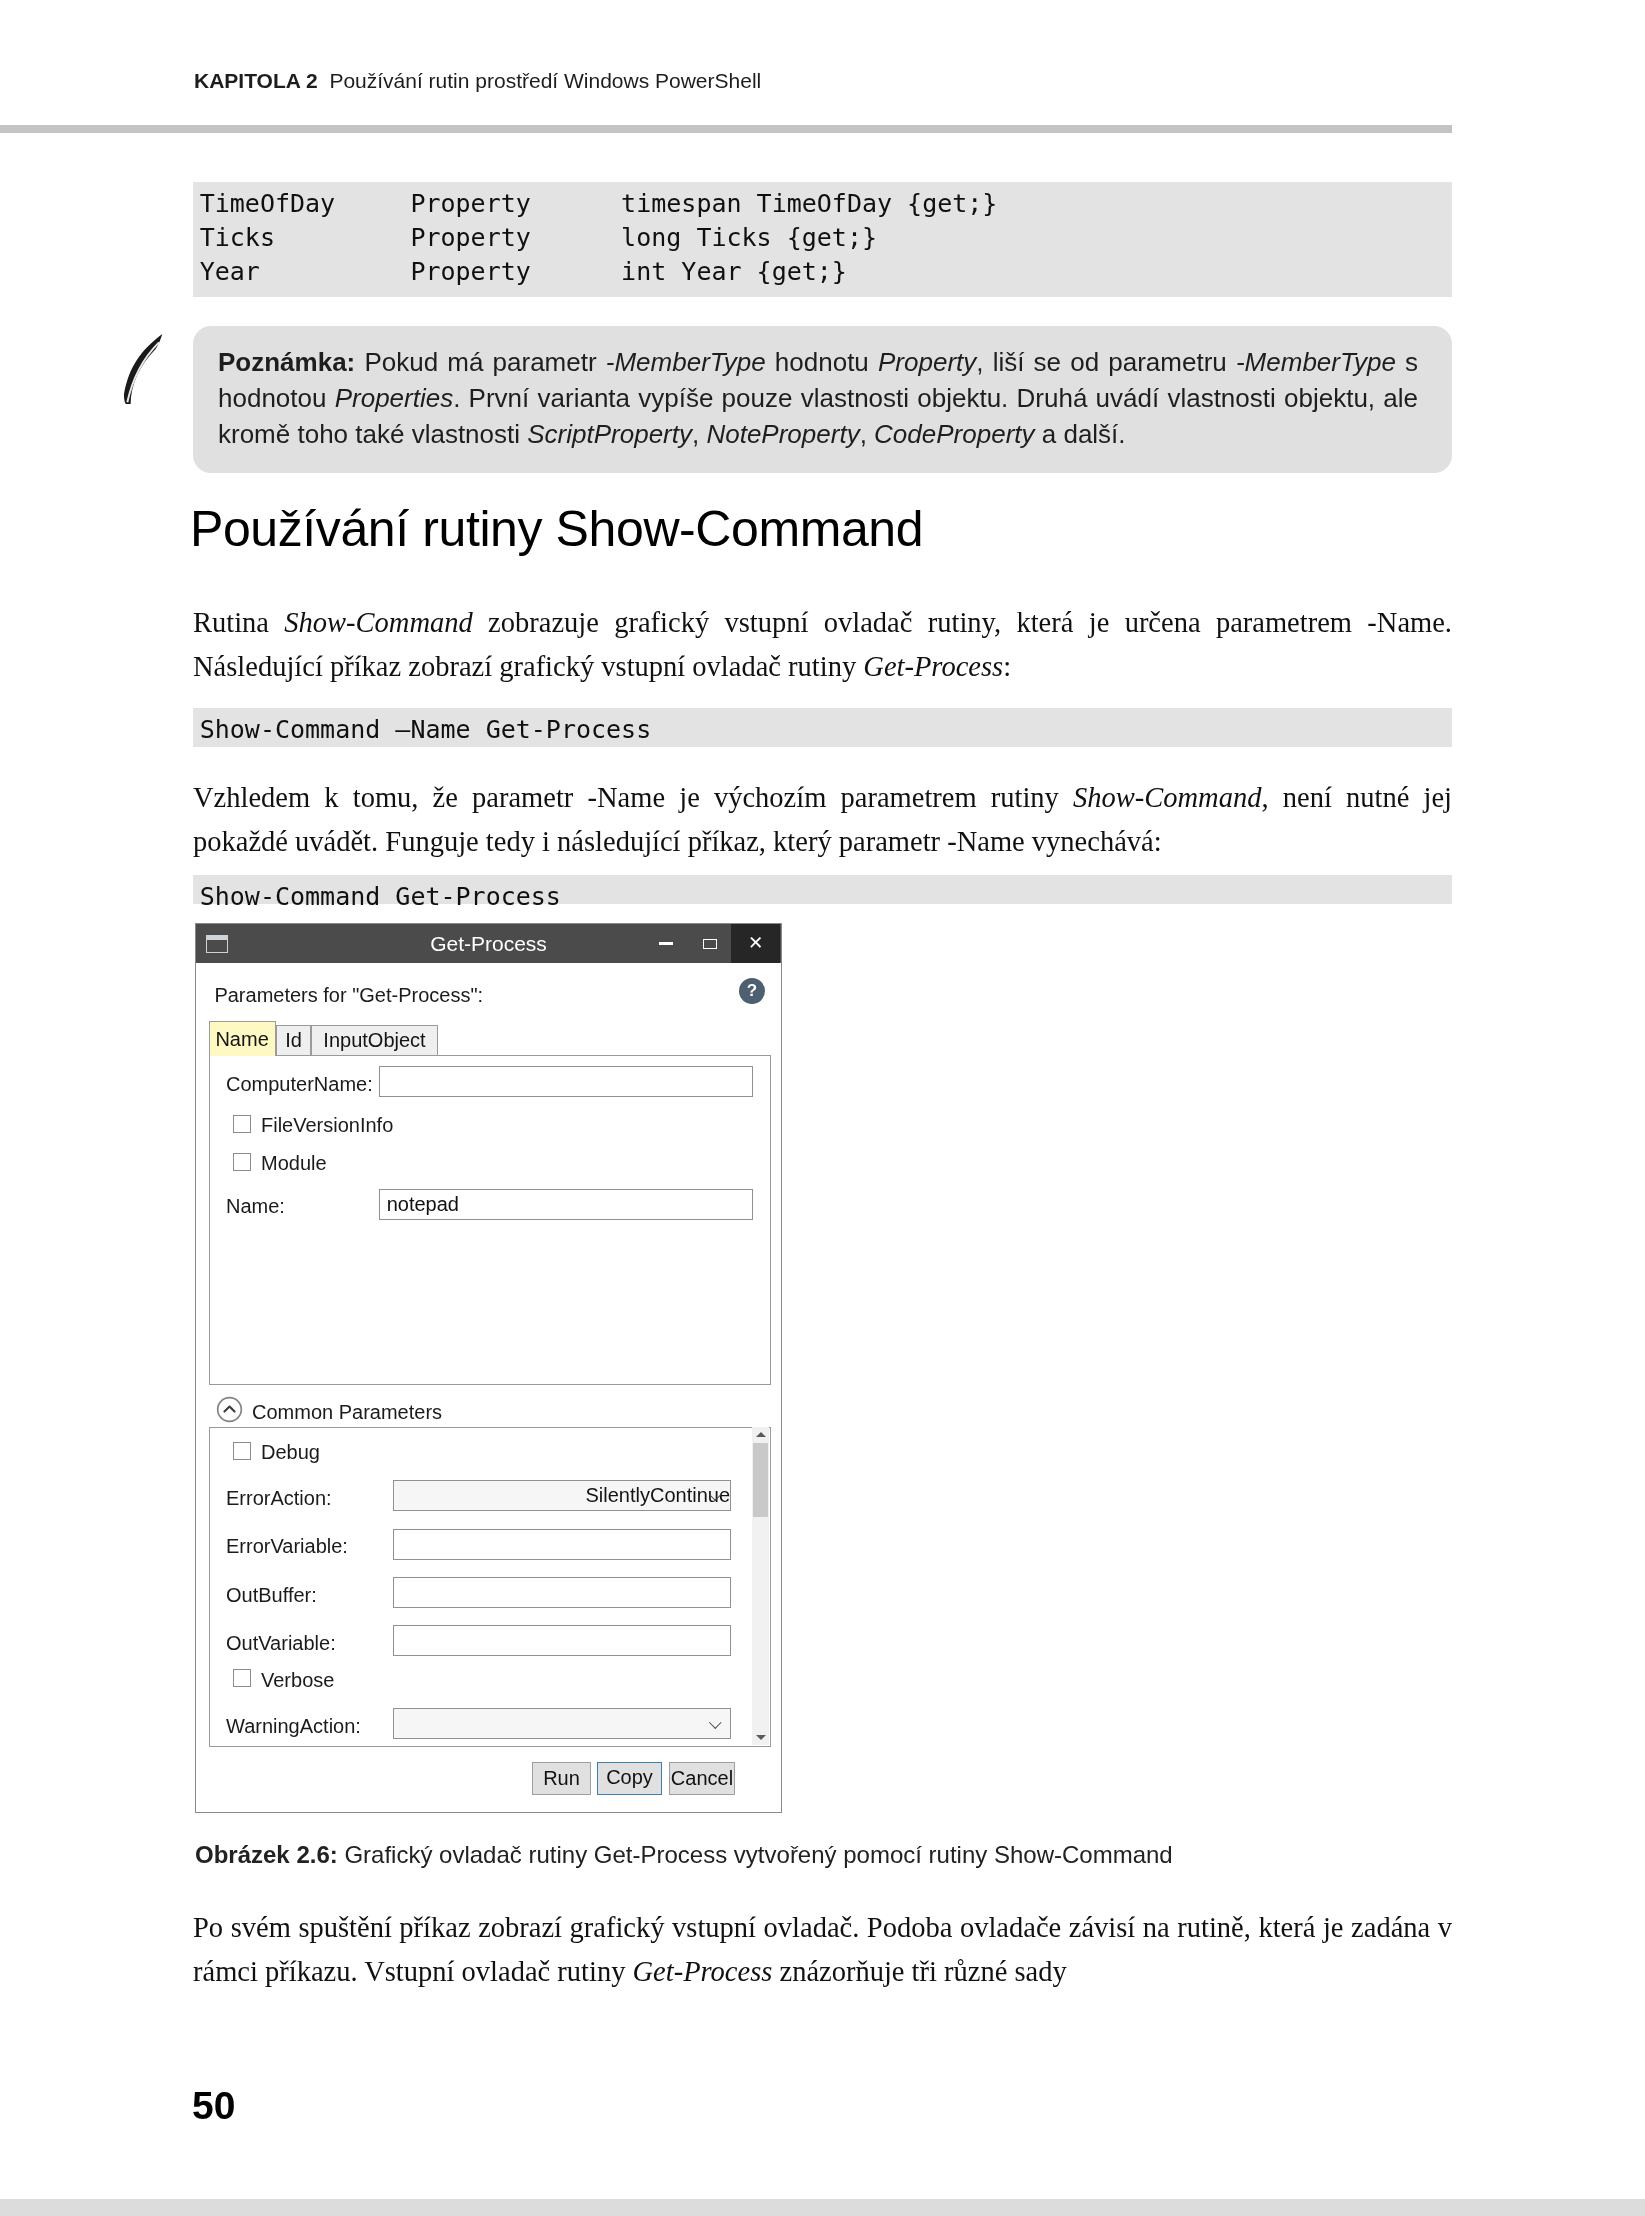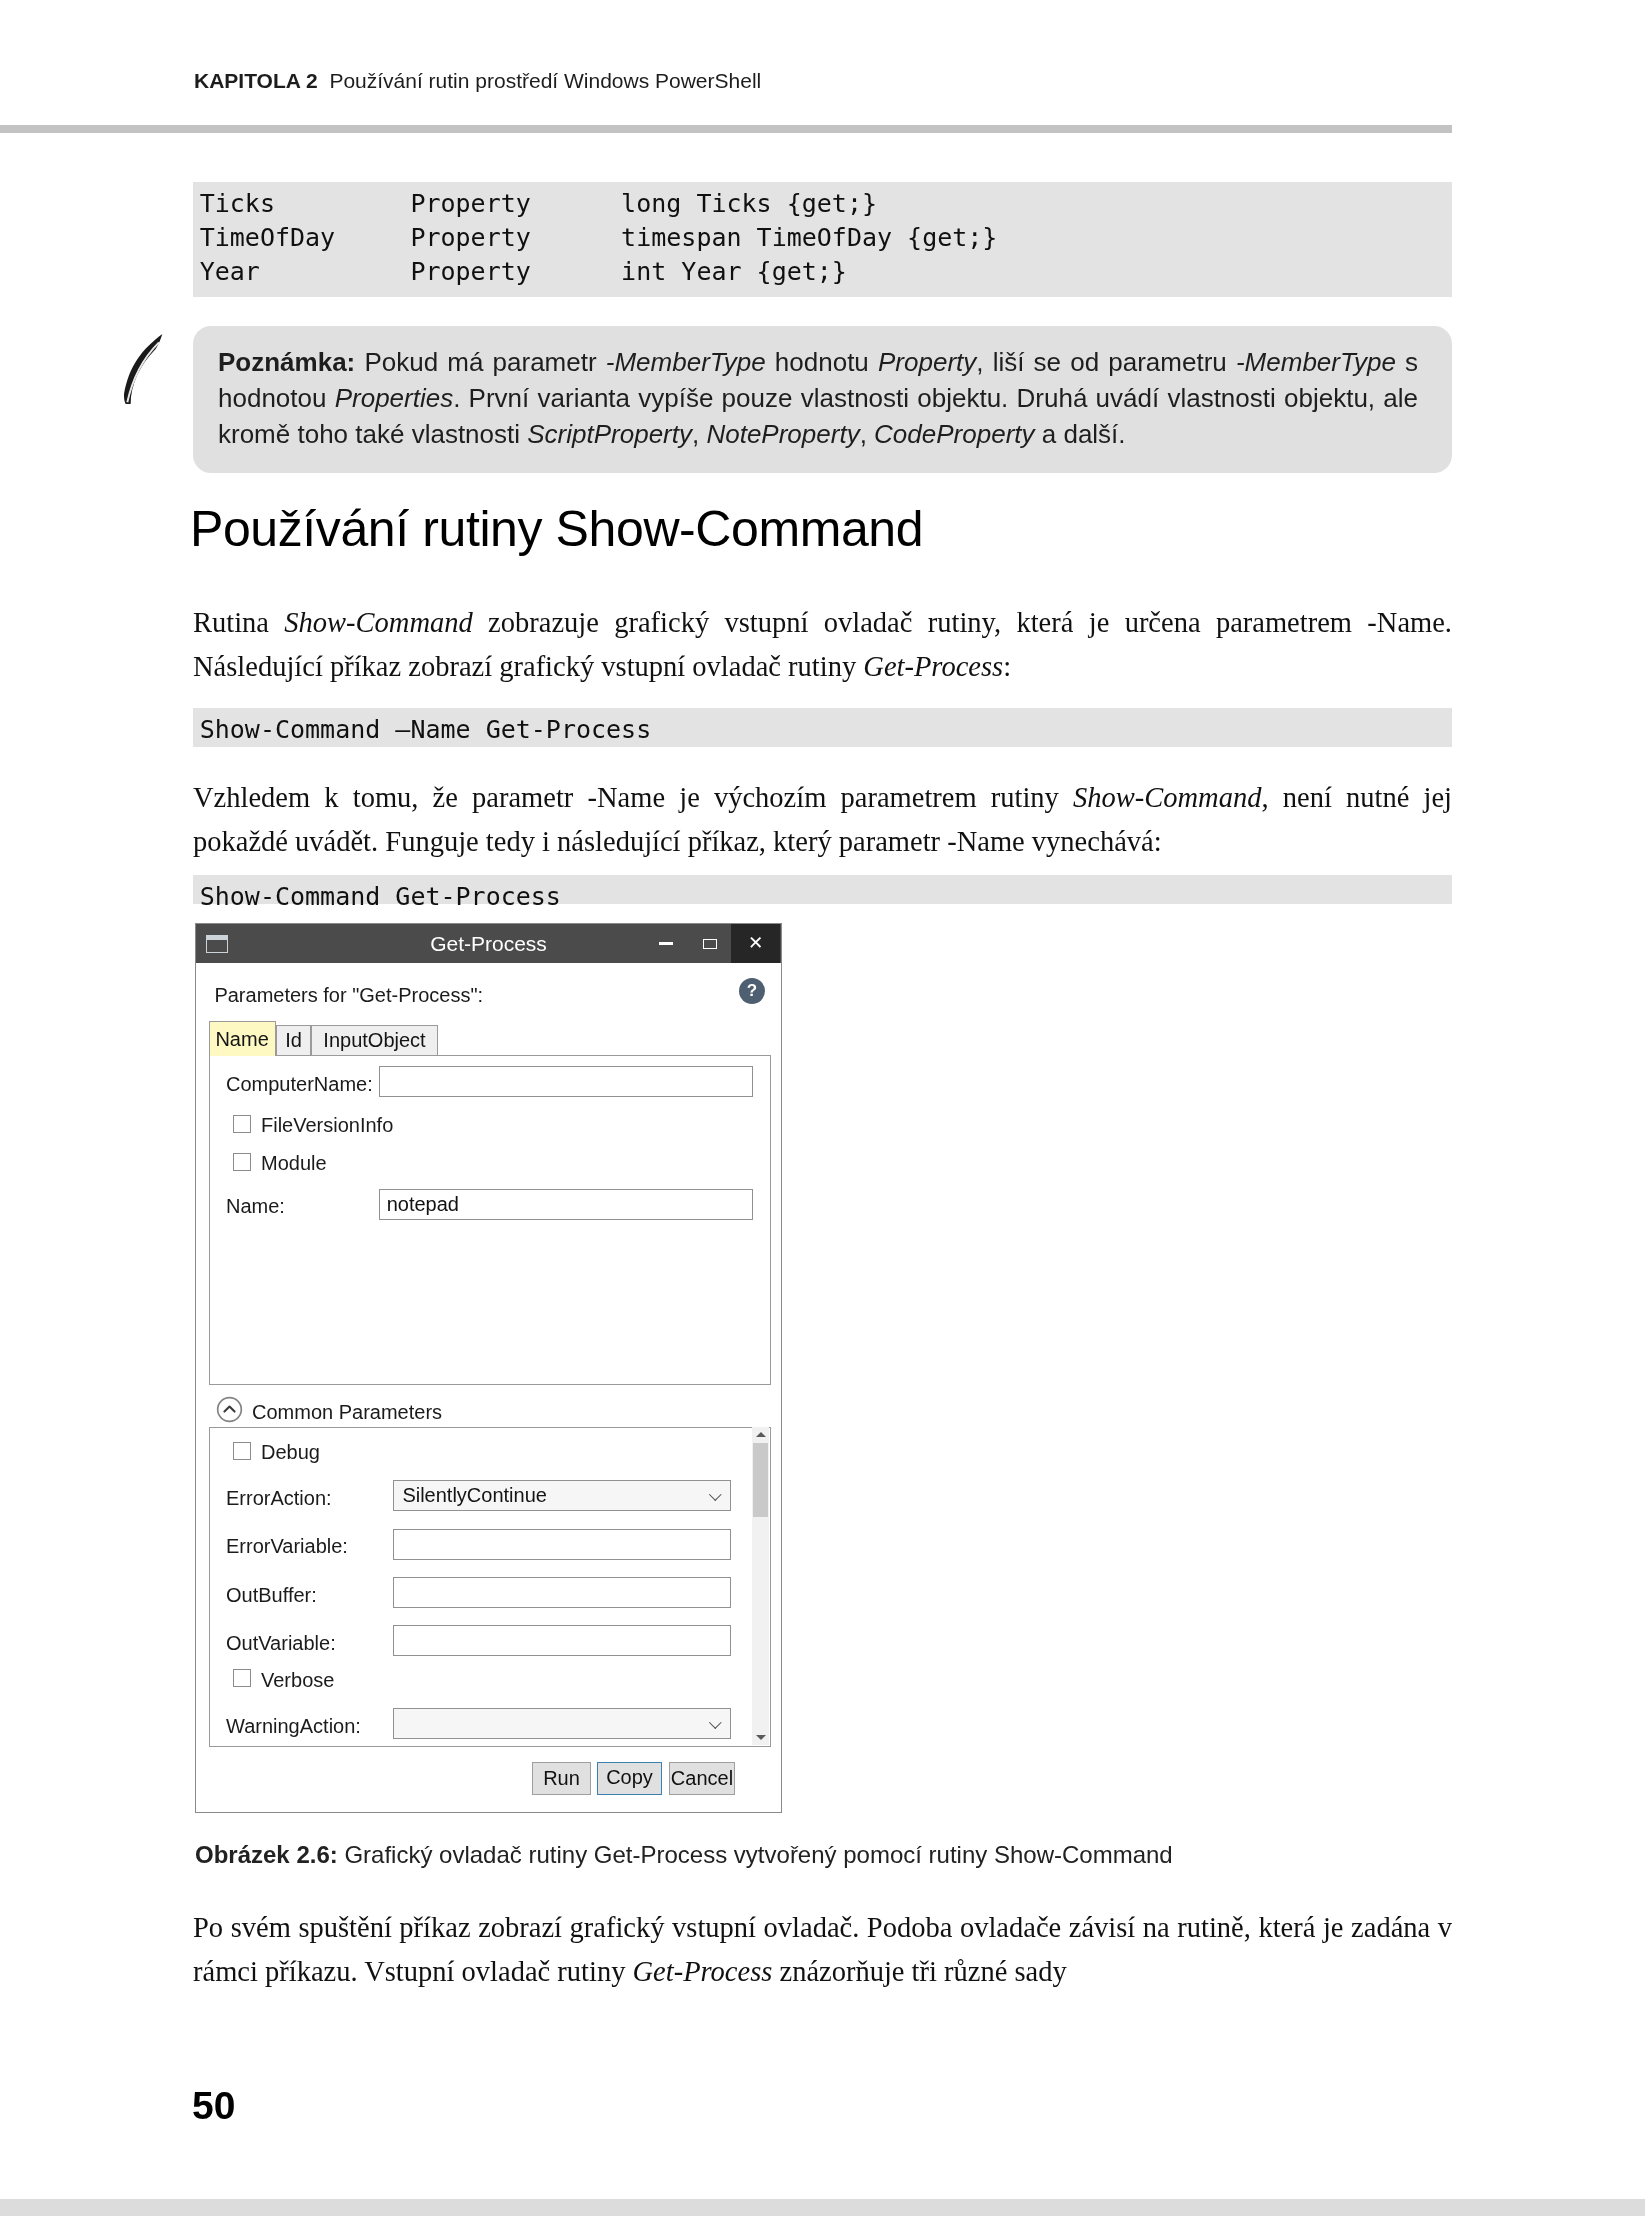"Ticks Property long Ticks {get;}" div.codeline { order: before "TimeOfDay Property timespan TimeOfDay" -> after "TimeOfDay Property timespan TimeOfDay" }
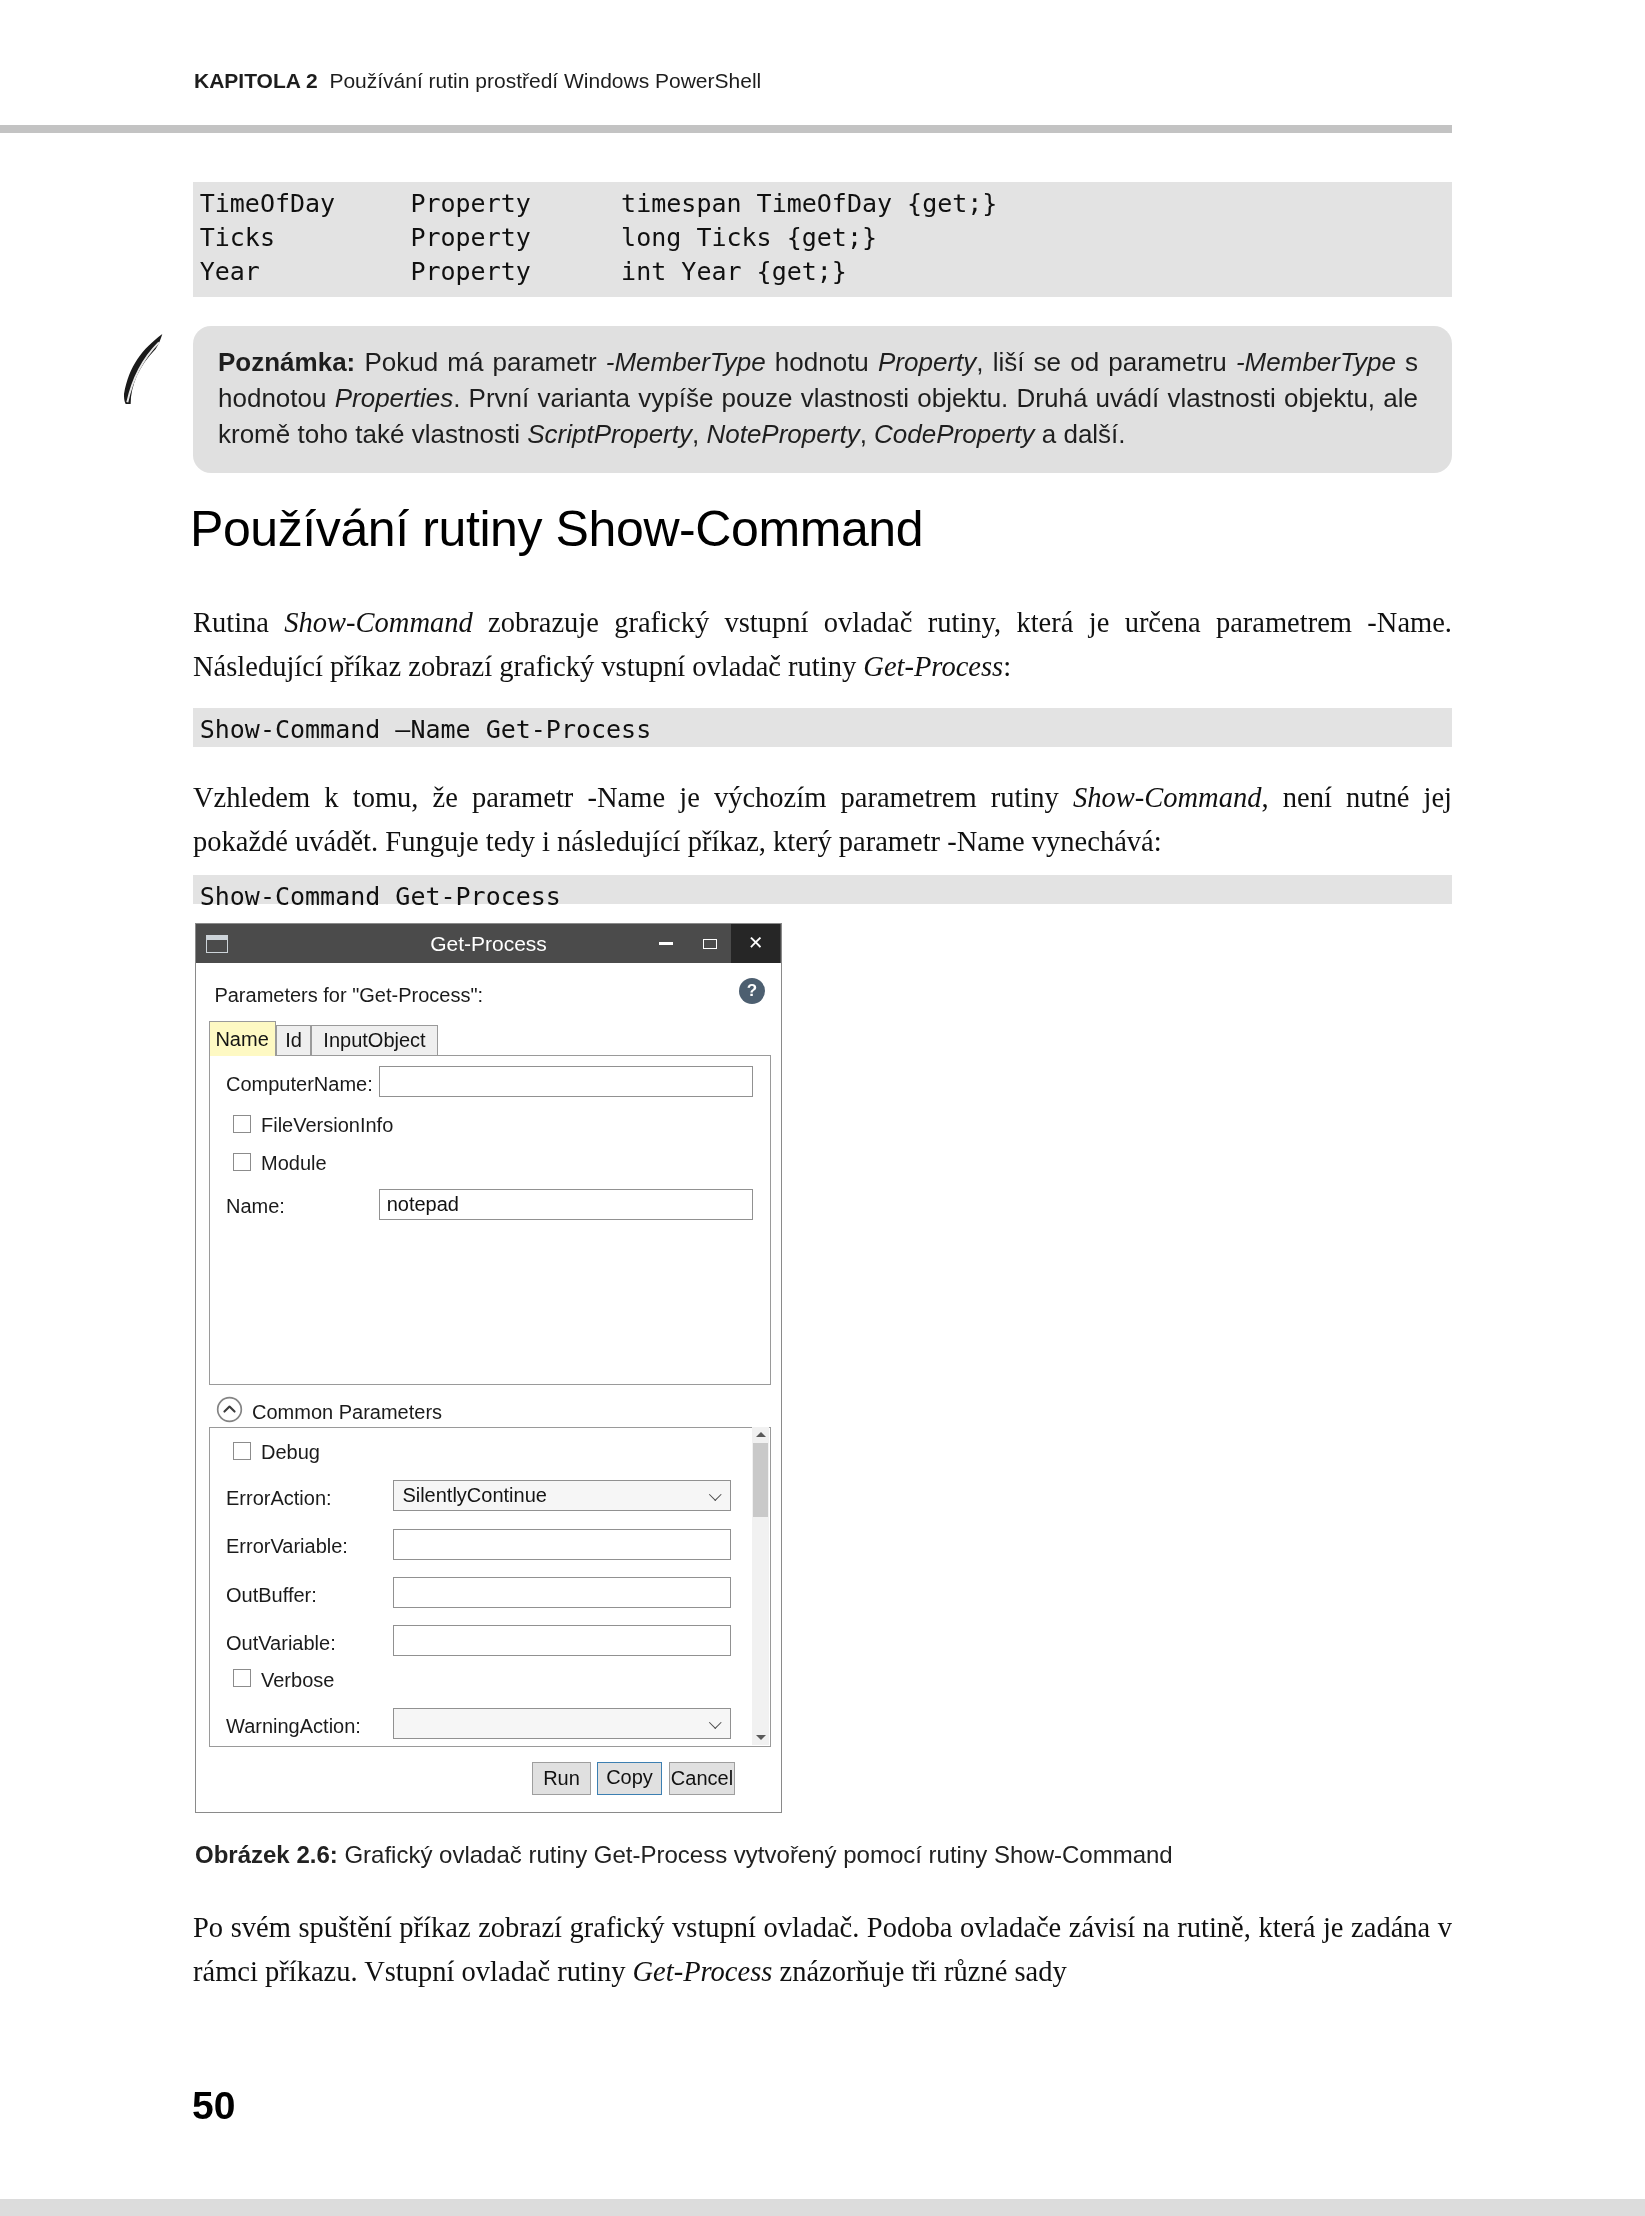"SilentlyContinue" .combo { text-align: none -> right }
